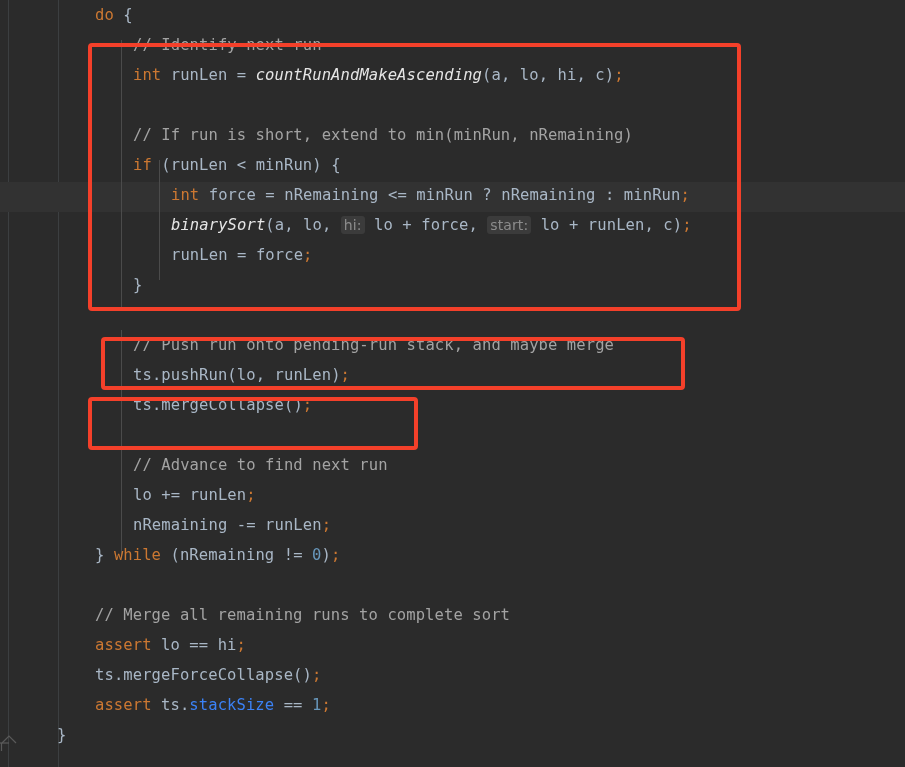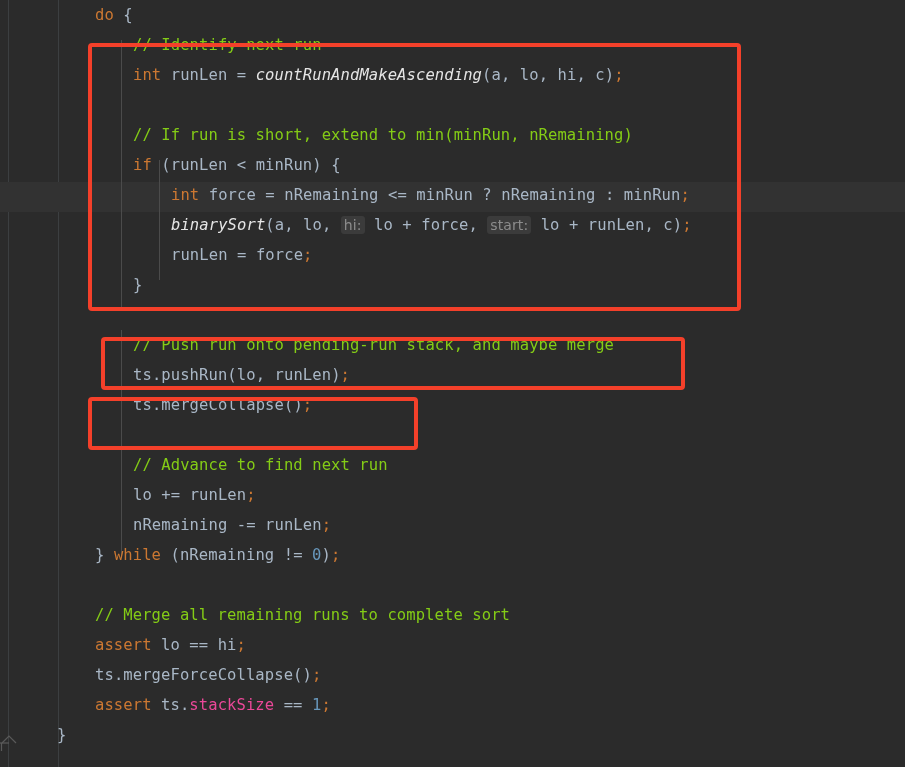"// Identify next run" .t-cmt { color: #84cc16 -> #a3a3a3 }
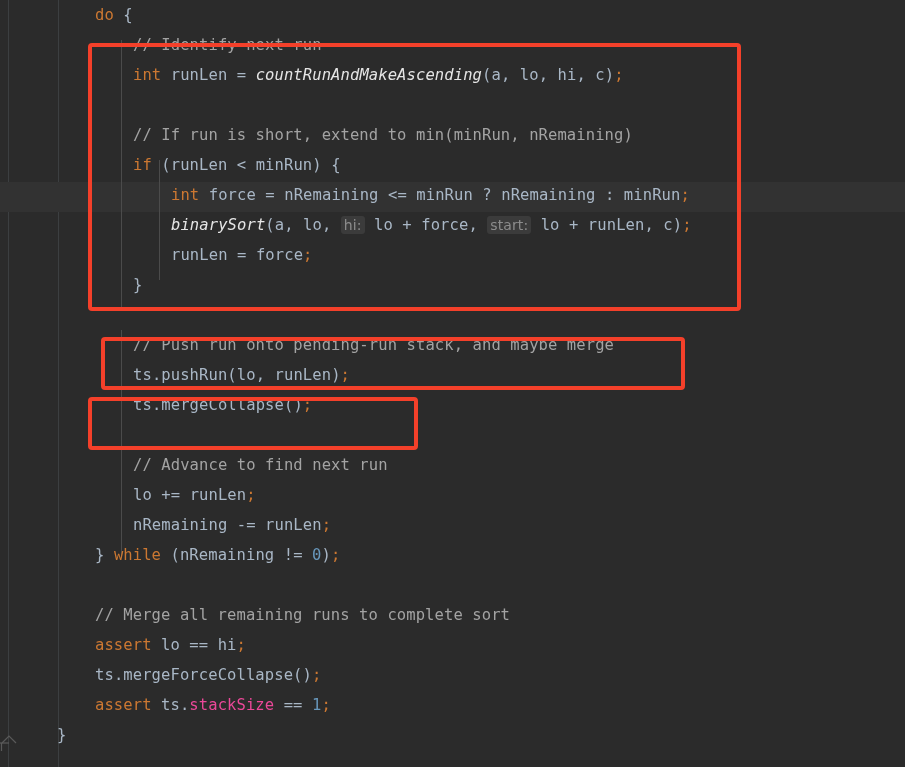"stackSize" .t-field { color: #ec4899 -> #3b82f6 }
